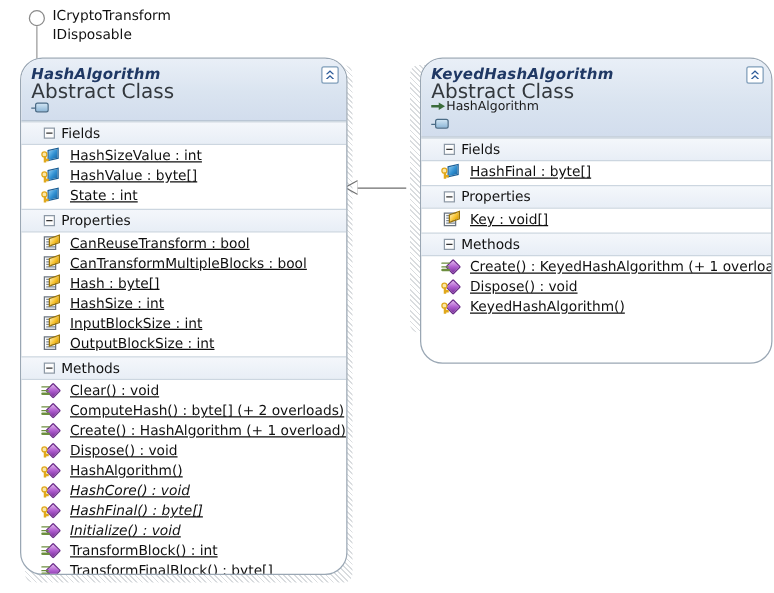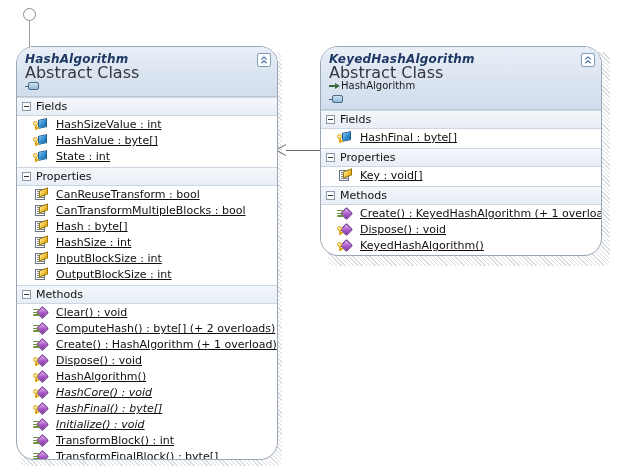"ICryptoTransform" div.lolli-labels { html: none -> <div> <div>ICryptoTransform</div> <div>IDisposable</div> </div> }
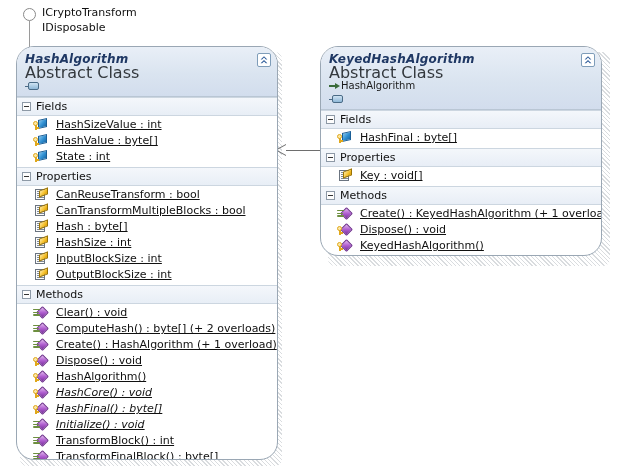"KeyedHashAlgorithm" div.class-box { height: 210px -> 245px; left: 320px -> 336px }
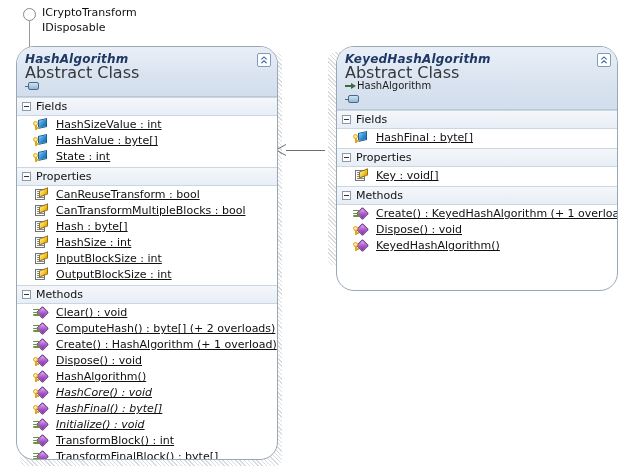"Fields" .section-header { padding-left: 5px -> 18px }
